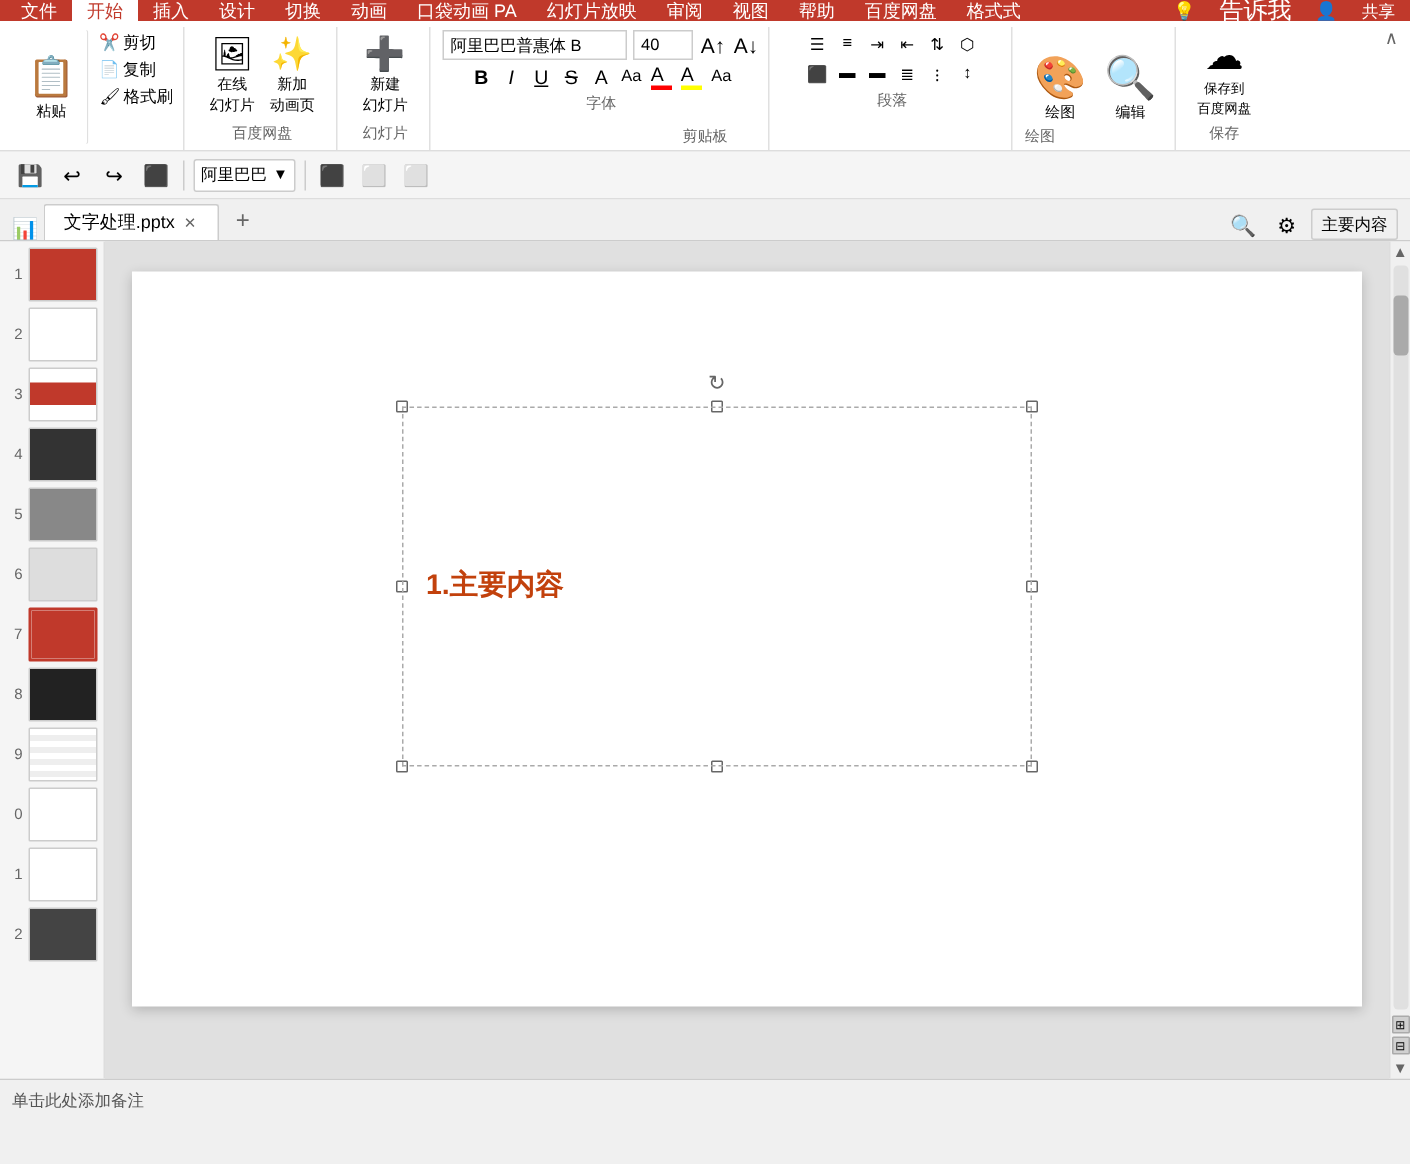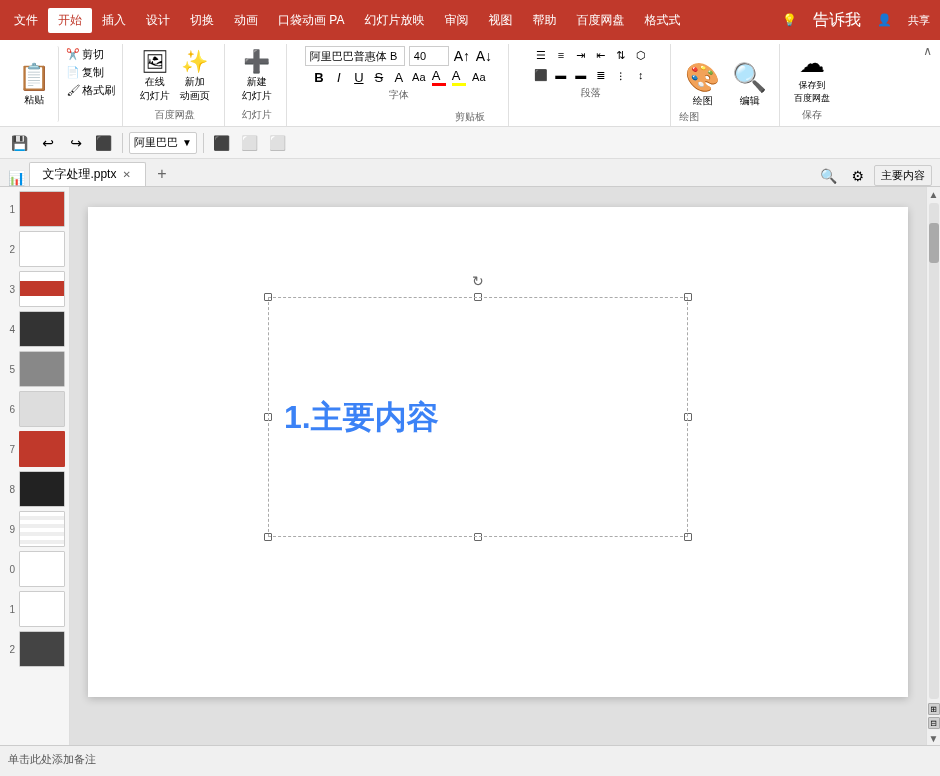"文件" .menu-bar { height: 40px -> 14px }
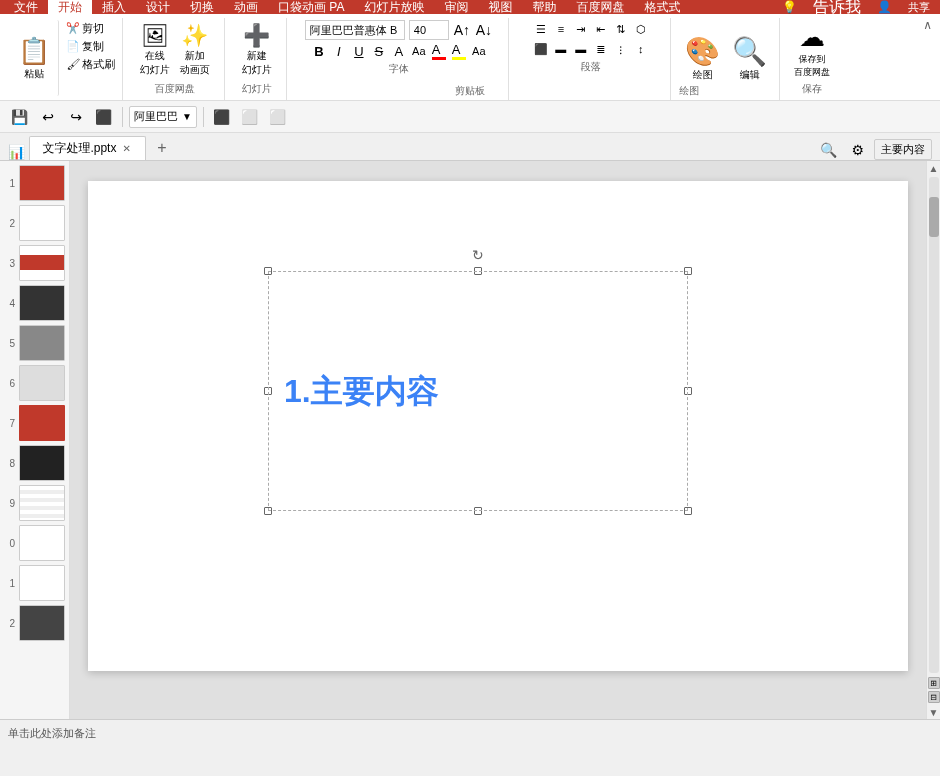"阿里巴巴普惠体 B" .font-select { width: 100px -> 123px }
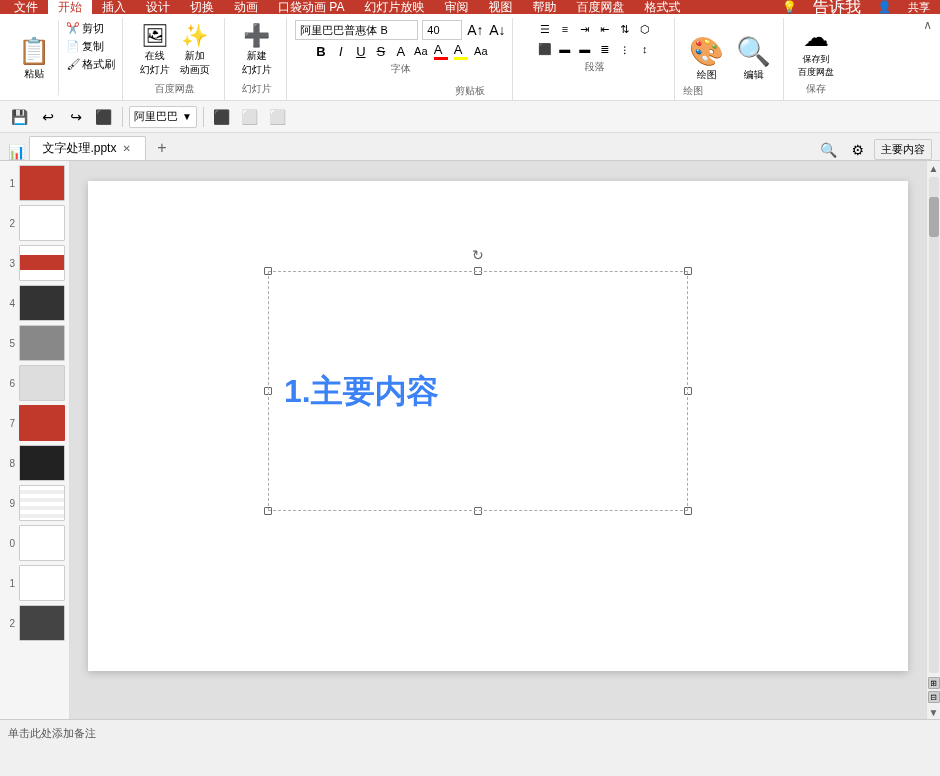"1.主要内容" .text-line { color: #3b82f6 -> #c2410c; font-size: 32px -> 19px }
